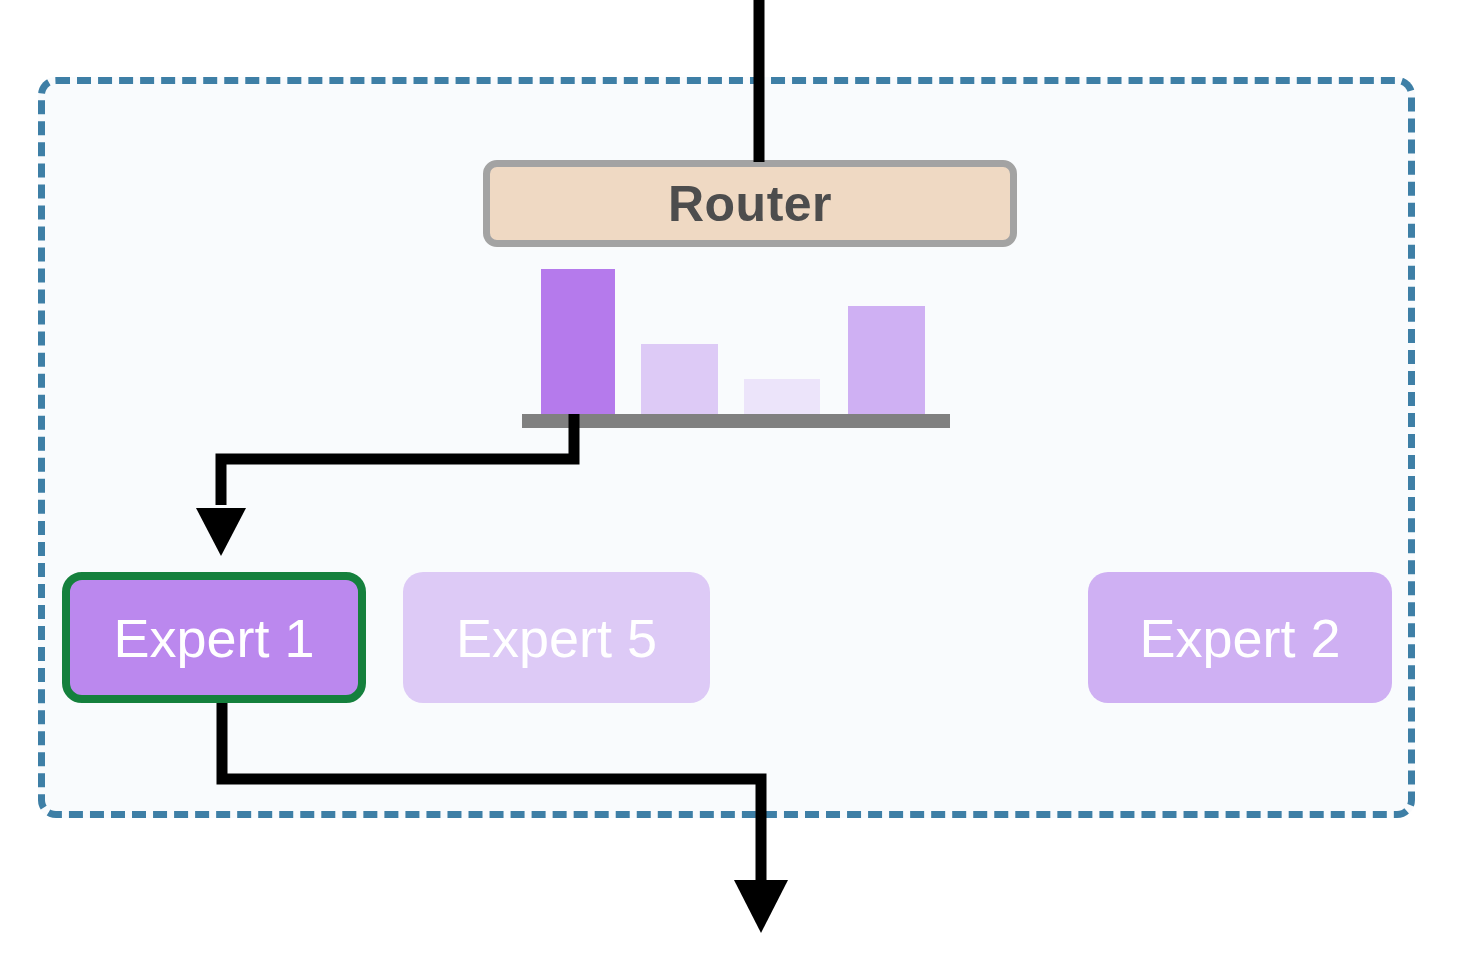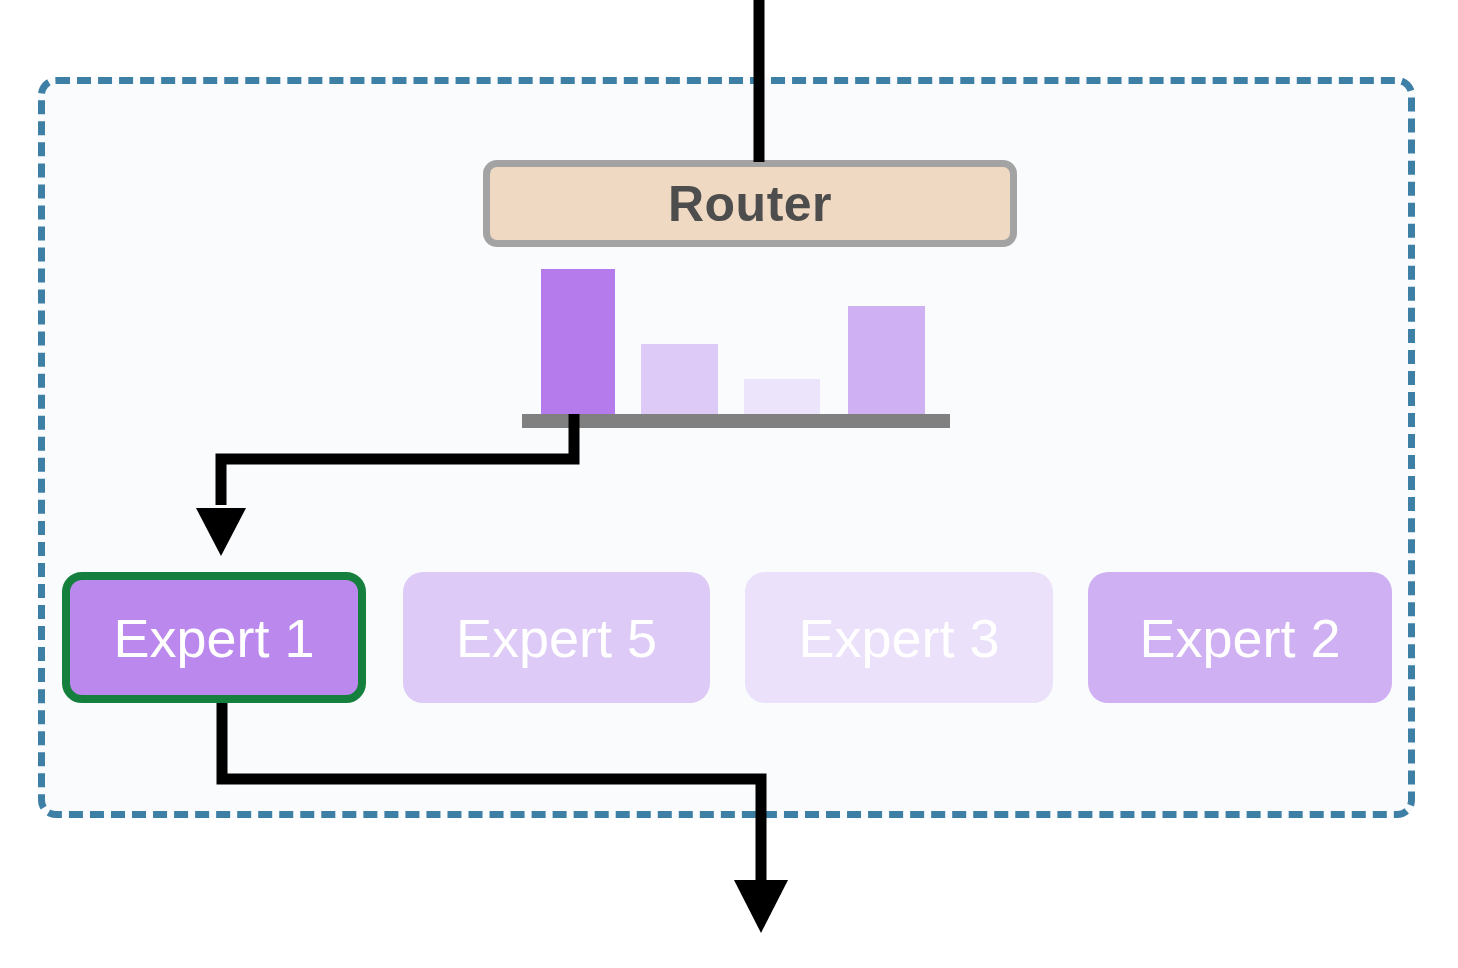"Expert 3" div.expert-box { html: <div> <span>Expert 3</span> </div> -> none }
